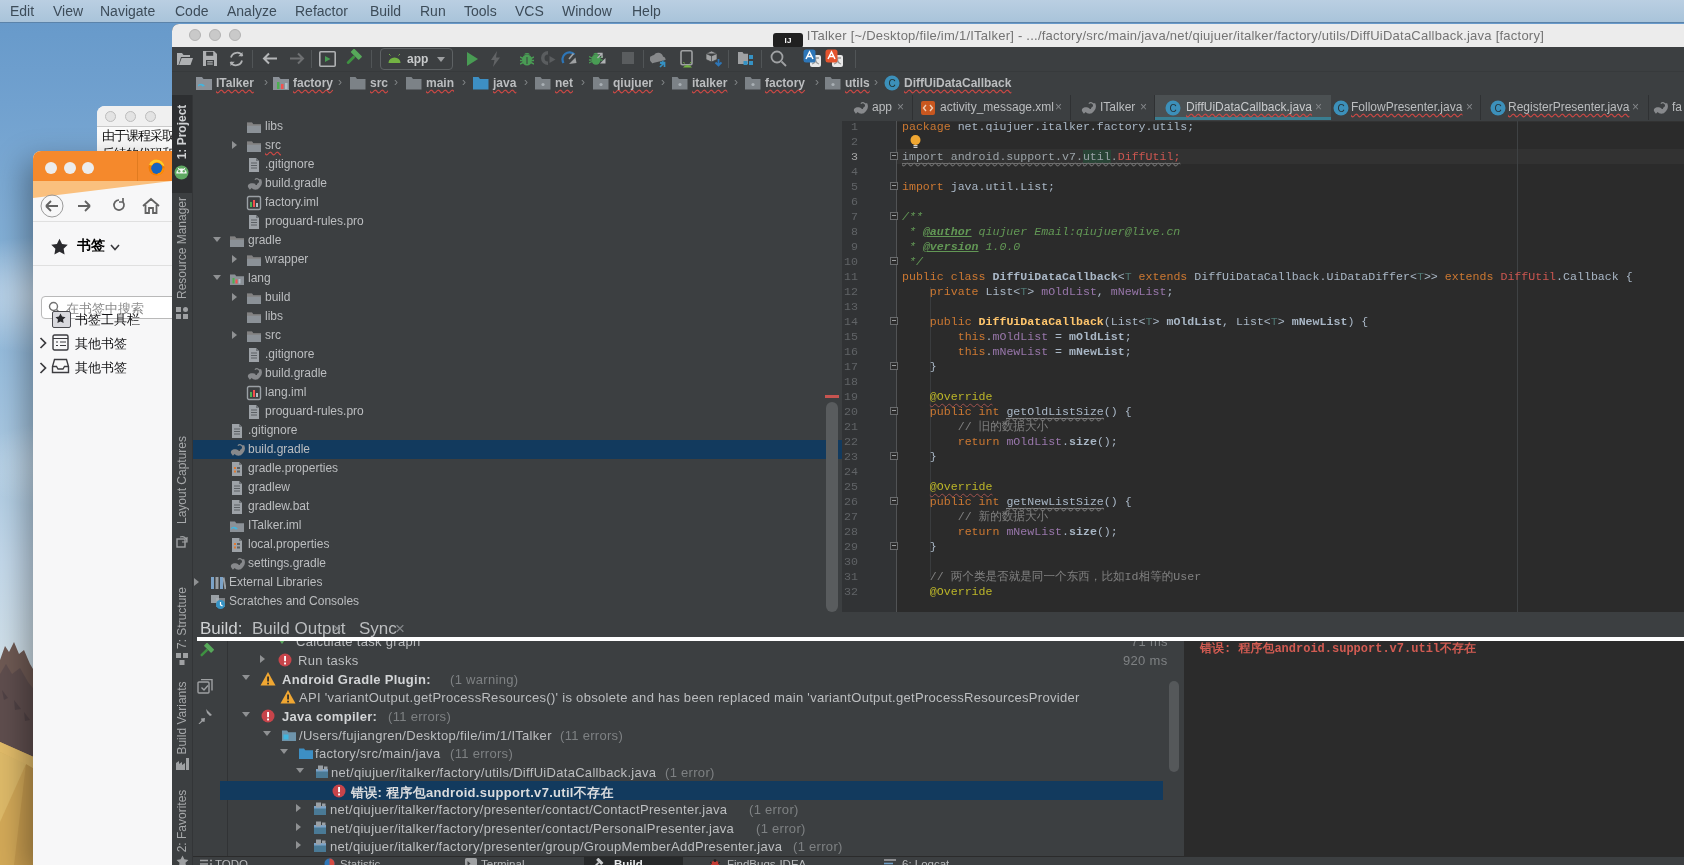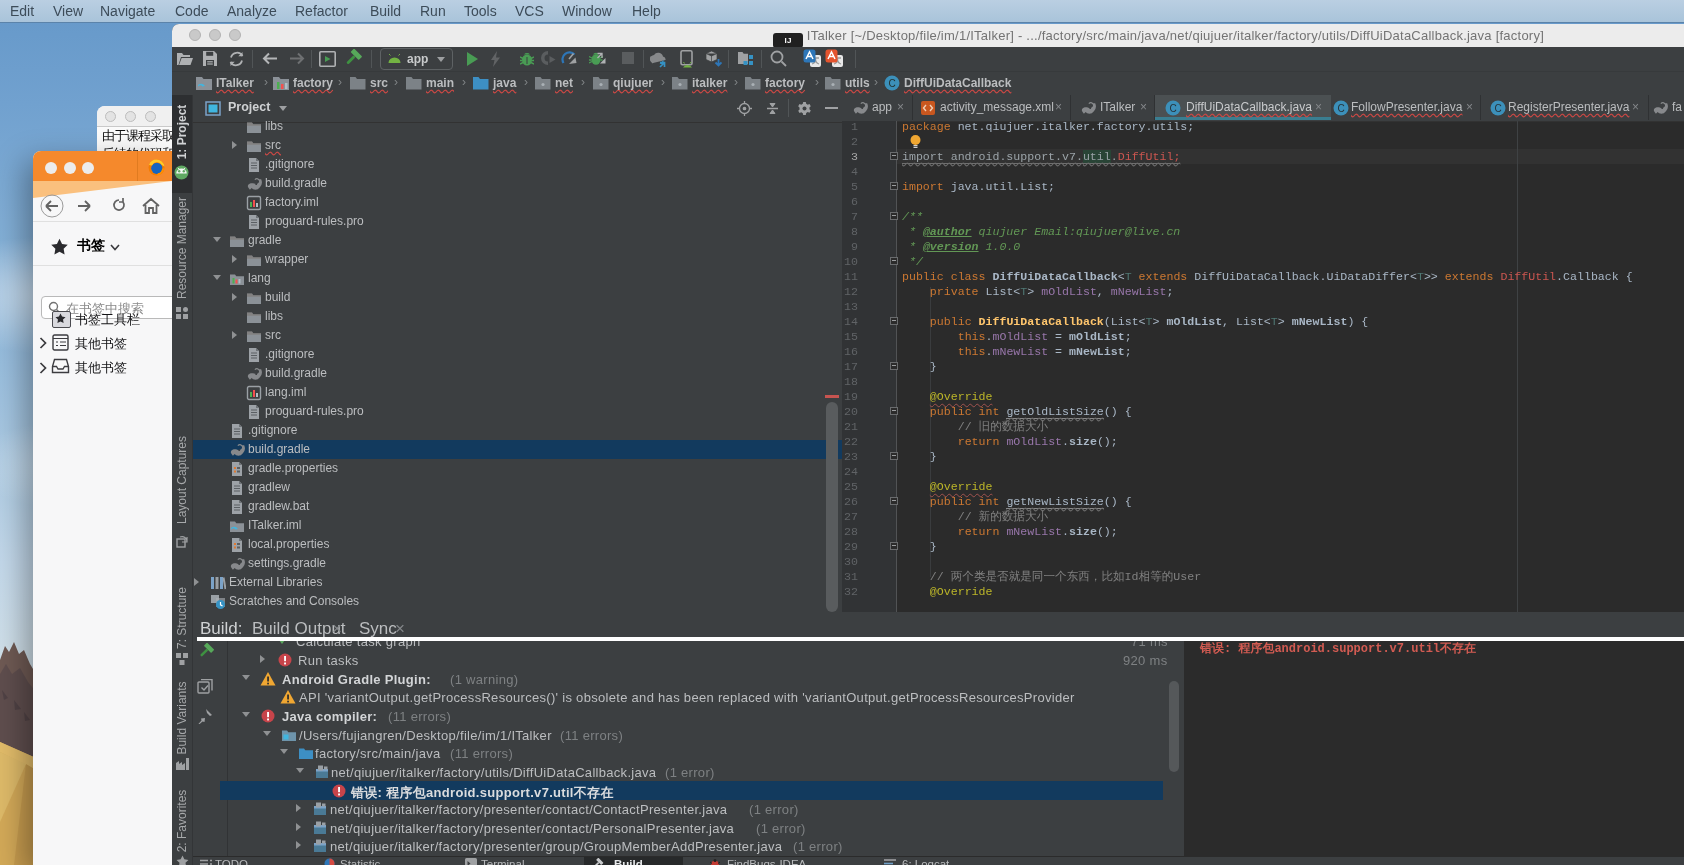"Project" div { html: <div> <svg> <rect></rect> <rect></rect> </svg> <span>Project</span> <div></div> <svg> <circle></circle> <circle></circle> <path></path> </svg> <svg> <path></path> <path></path> </svg> <div></div> <svg> <path></path> <circle></circle> </svg> <div></div> </div> -> none }
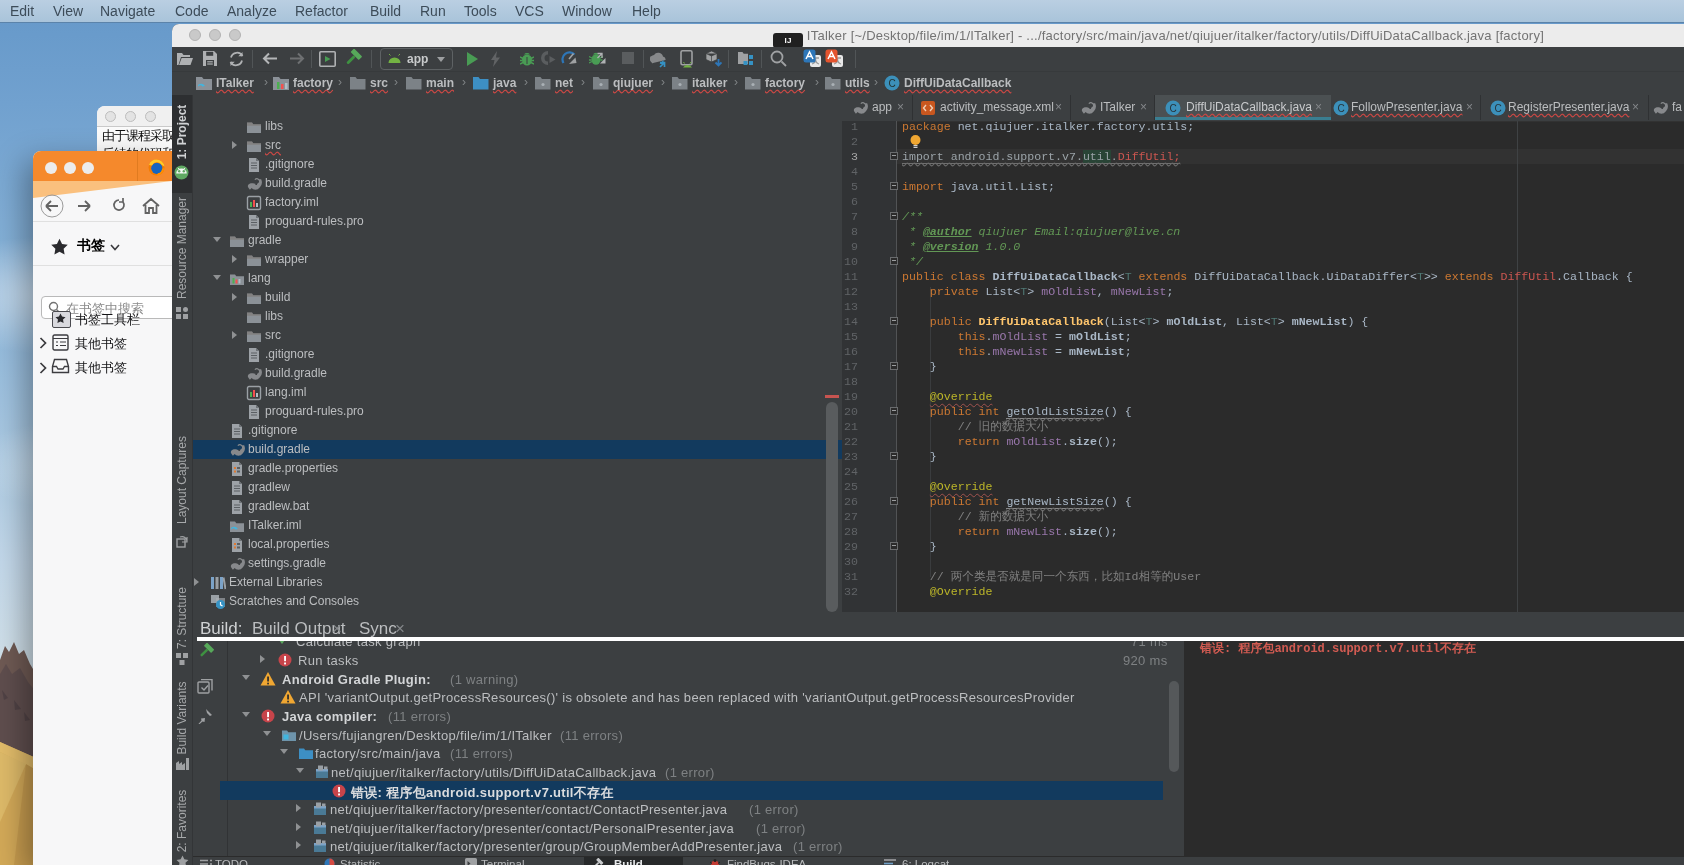"API" span.abs { text: with -> main }
